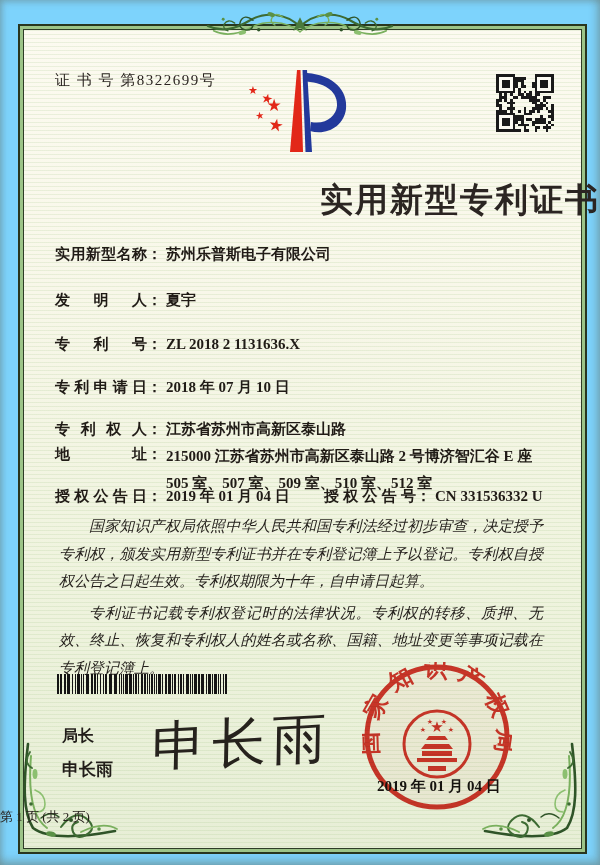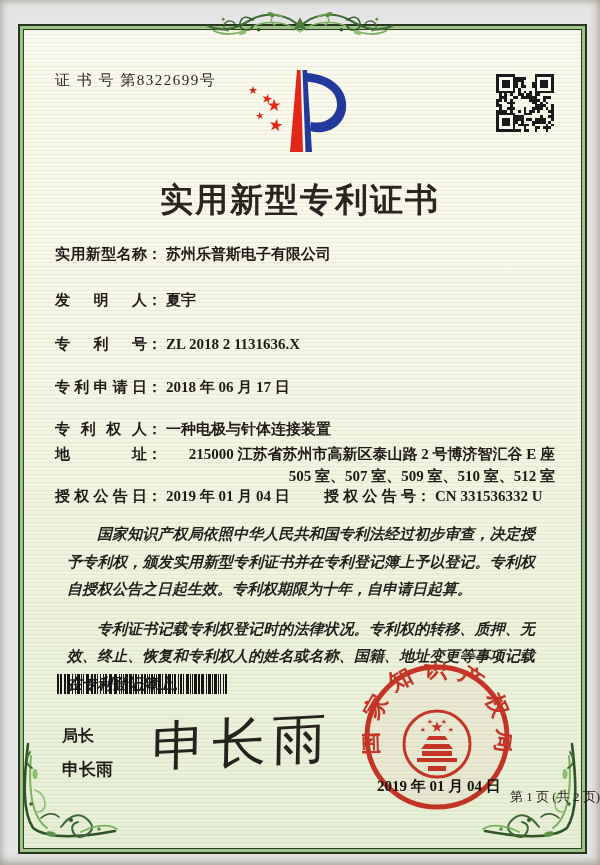"证 书 号 第8322699号" .photo { background: #e5e5e5 -> #7dd3fc }
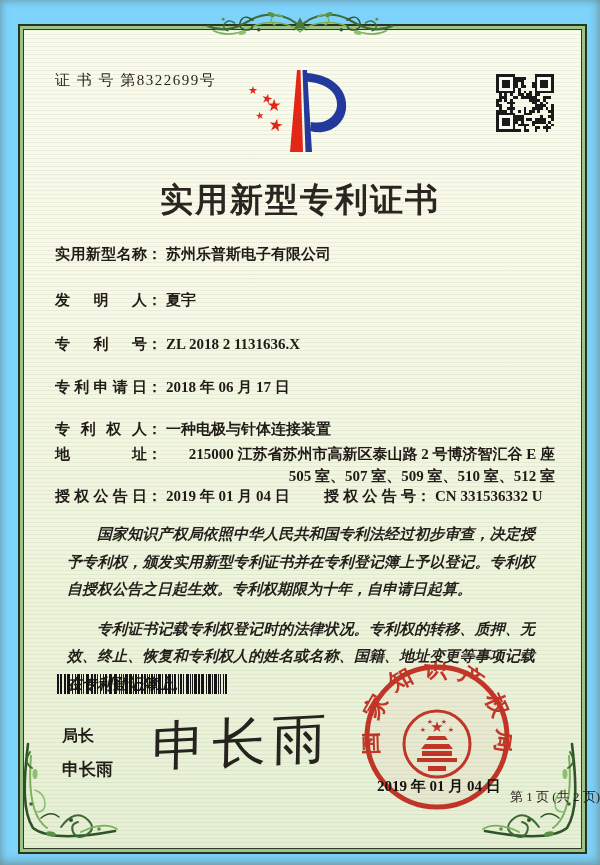"实用新型专利证书" .title { text-align: center -> right }
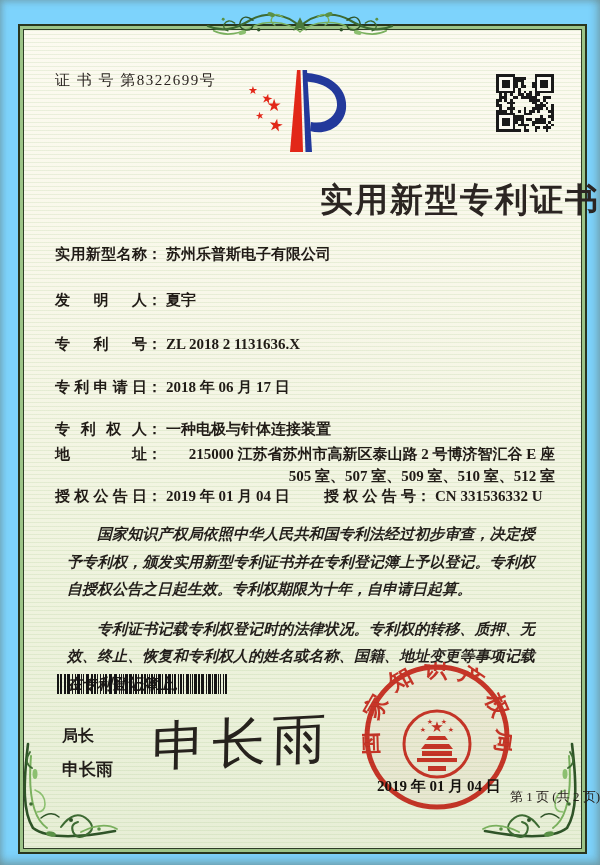"2018 年 06 月 17" span.val { text: 06 月 17 -> 07 月 10 }
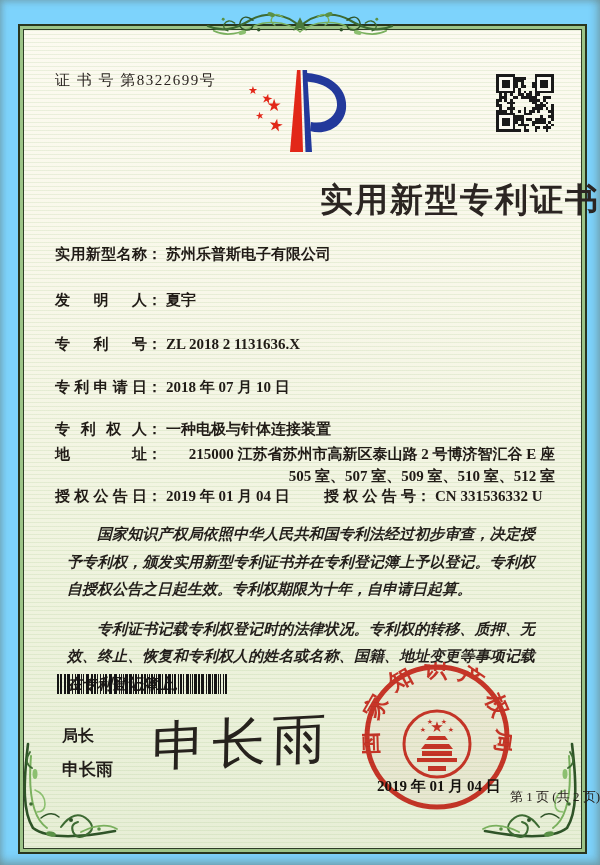"一种电极与针体连接装置" span.val { text: 一种电极与针体连接装置 -> 江苏省苏州市高新区泰山路 }
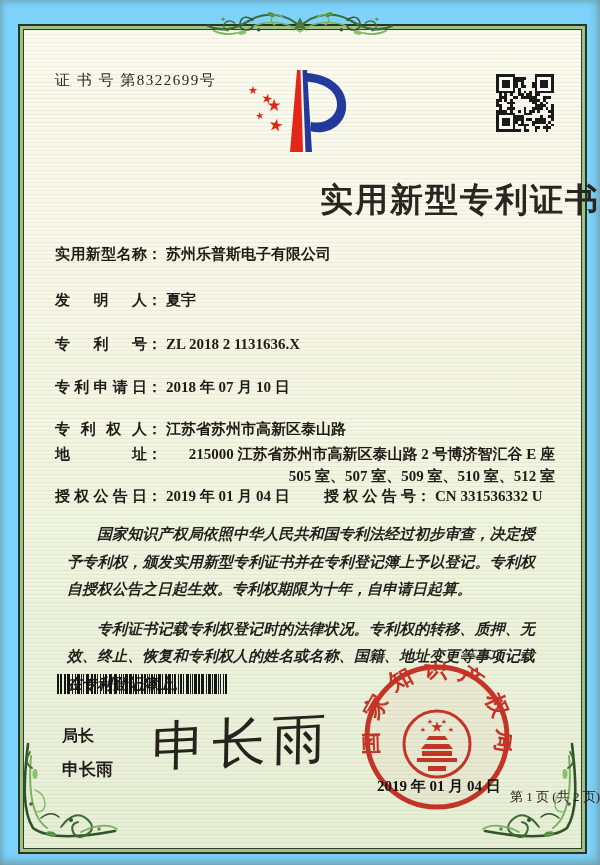"215000 江苏省苏州市高新区泰山路 2 号博济智汇谷 E" .r-addr .val { line-height: 22px -> 27px; text-align: right -> none }
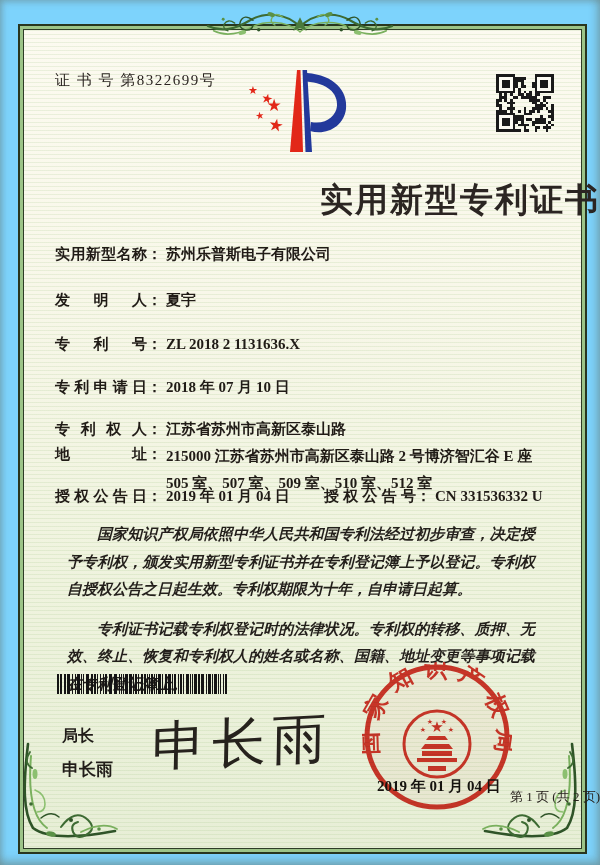"国家知识产权局依照中华人民共和国专利法经过初步审查，决定授予专利权，颁发实用新型" .paras p { font-weight: bold -> none; margin: 12px -> 4px }
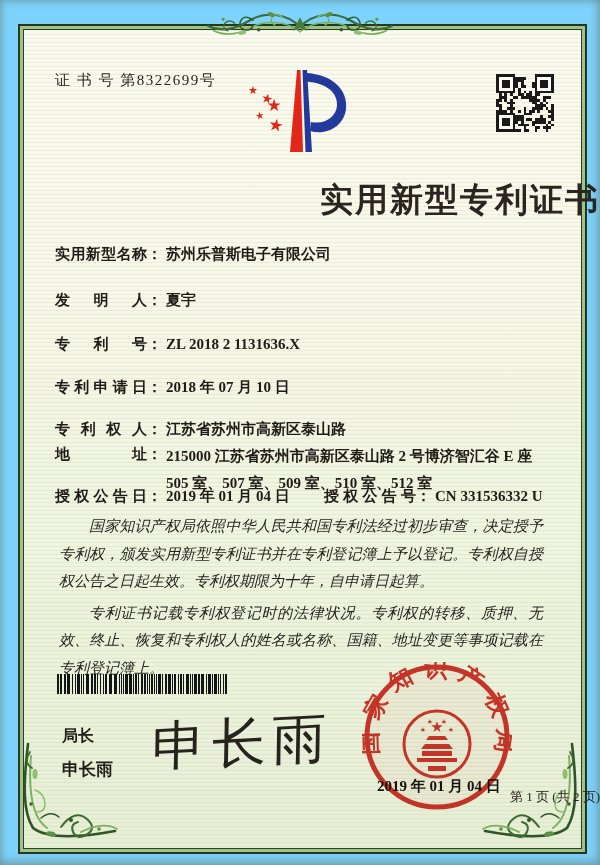"第 1 页 (共 2" .page-info { text-align: right -> left; top: 788px -> 808px }
